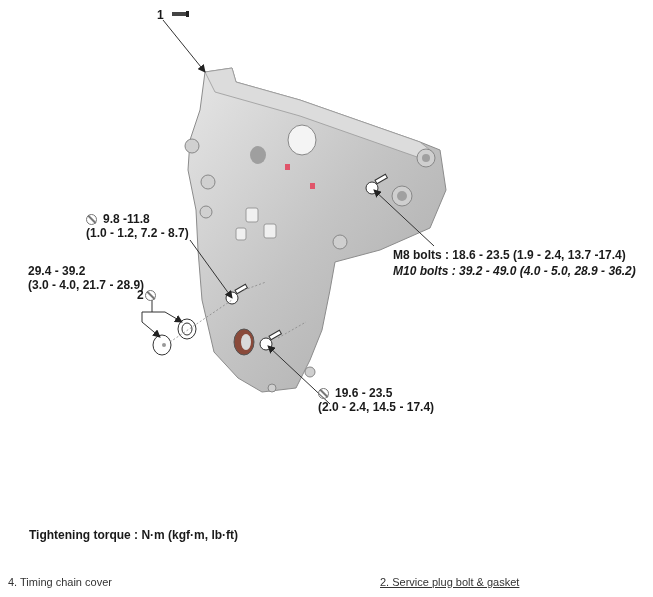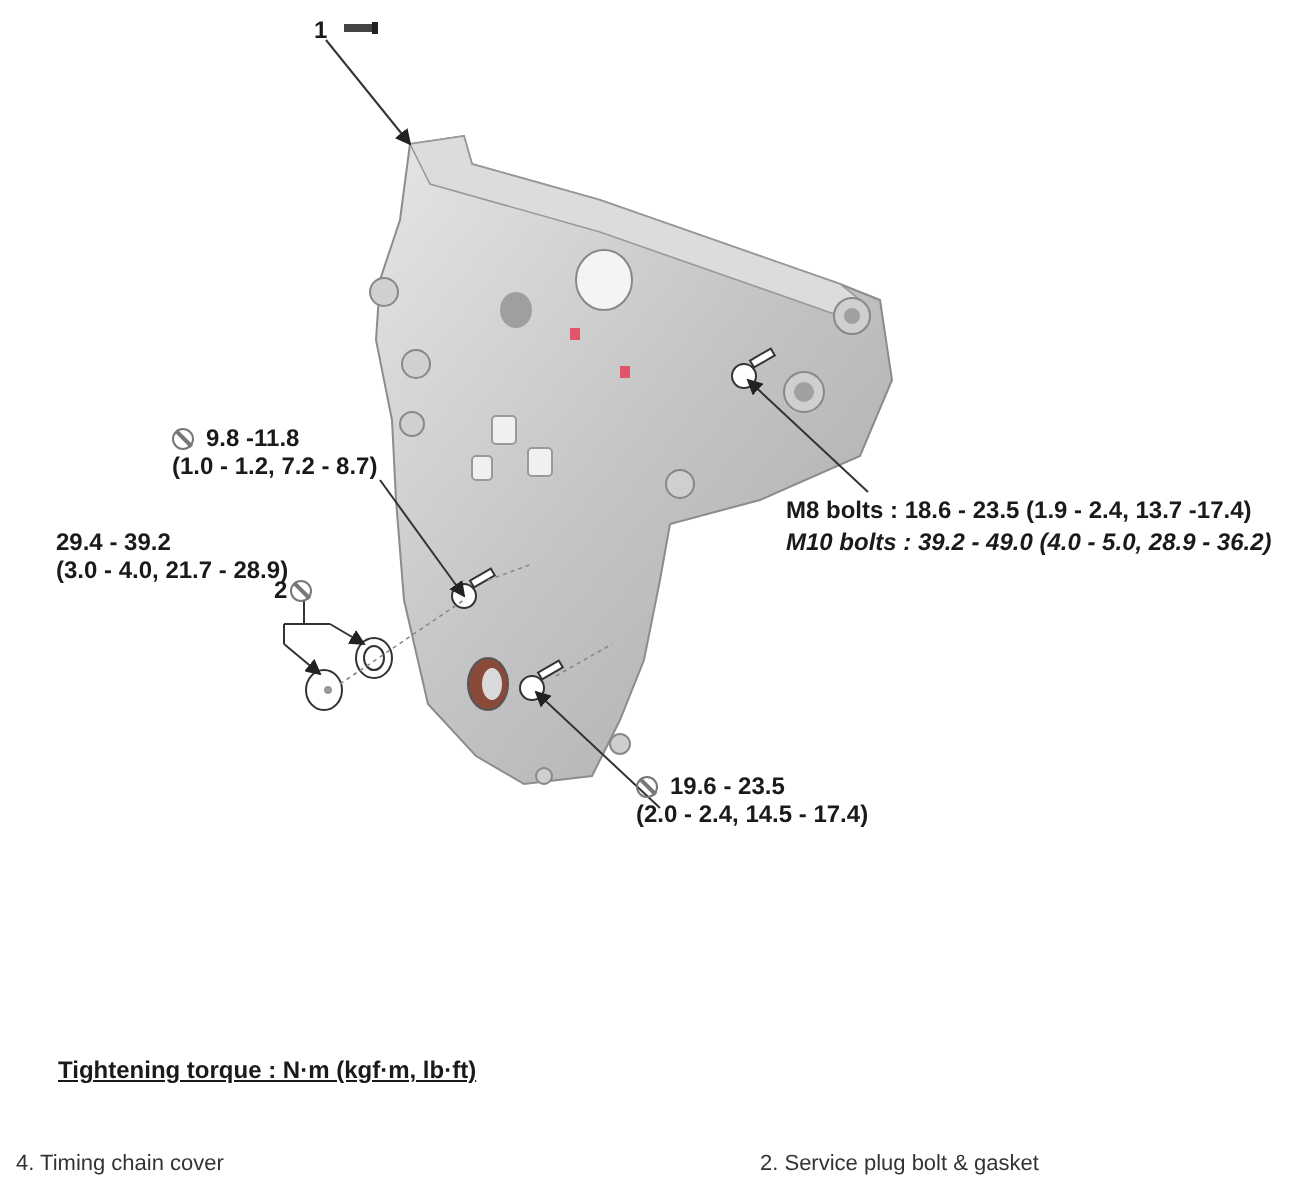"Tightening torque : N·m (kgf·m," div.abs { text-decoration: underline -> none }
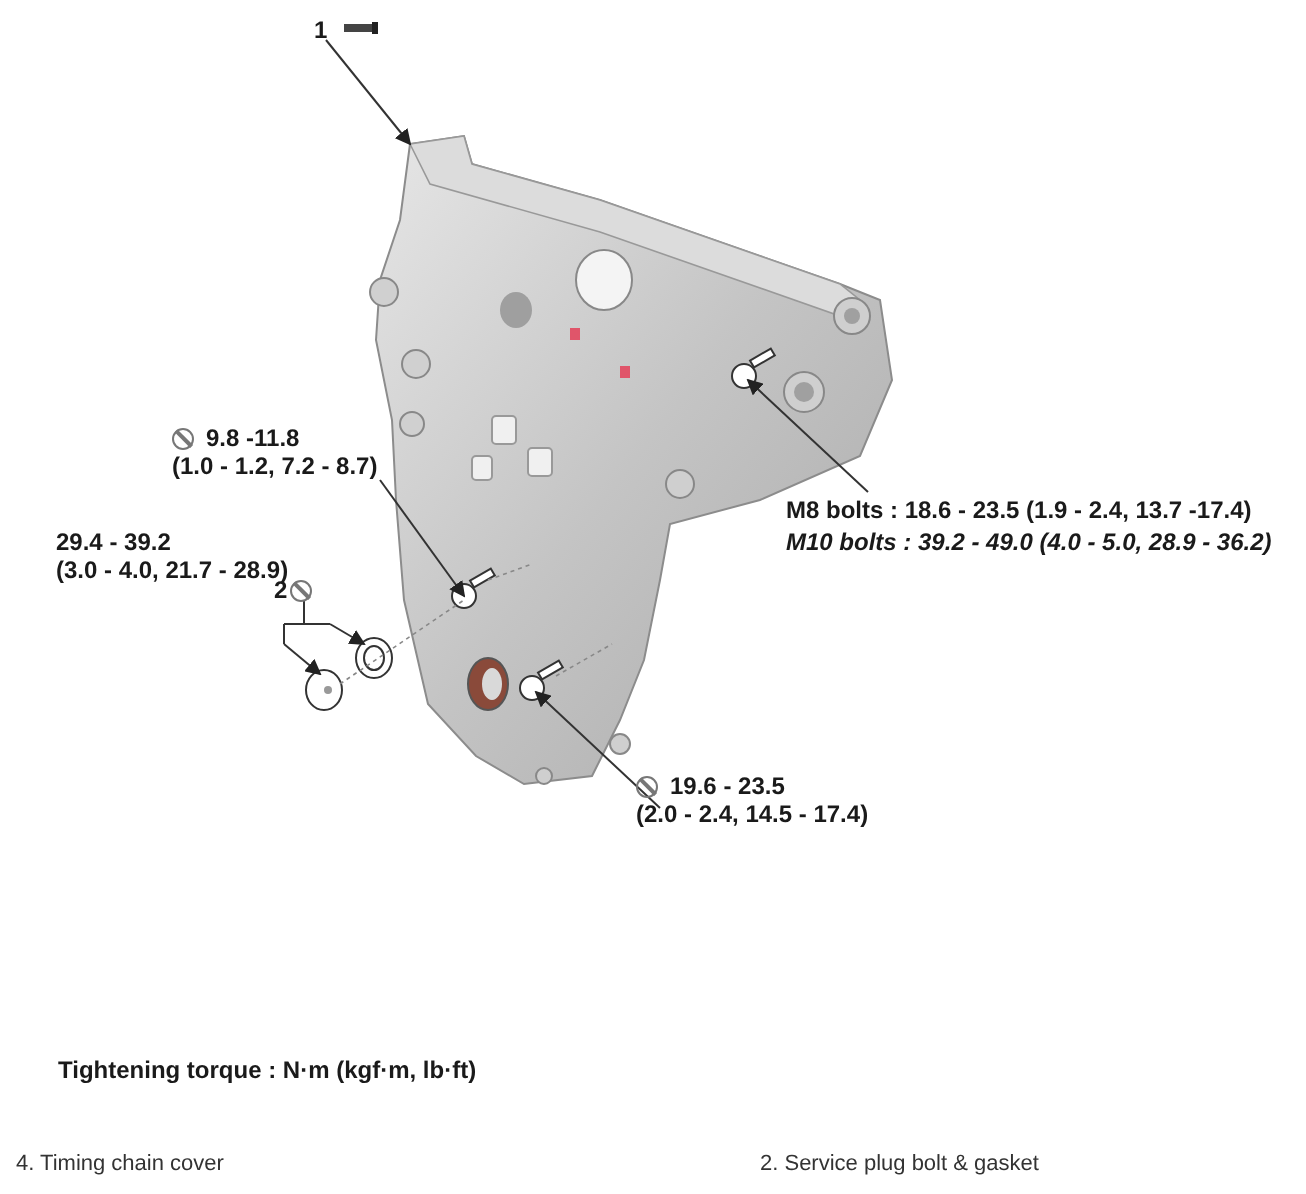"2. Service plug bolt &" div.abs { text-decoration: none -> underline }
